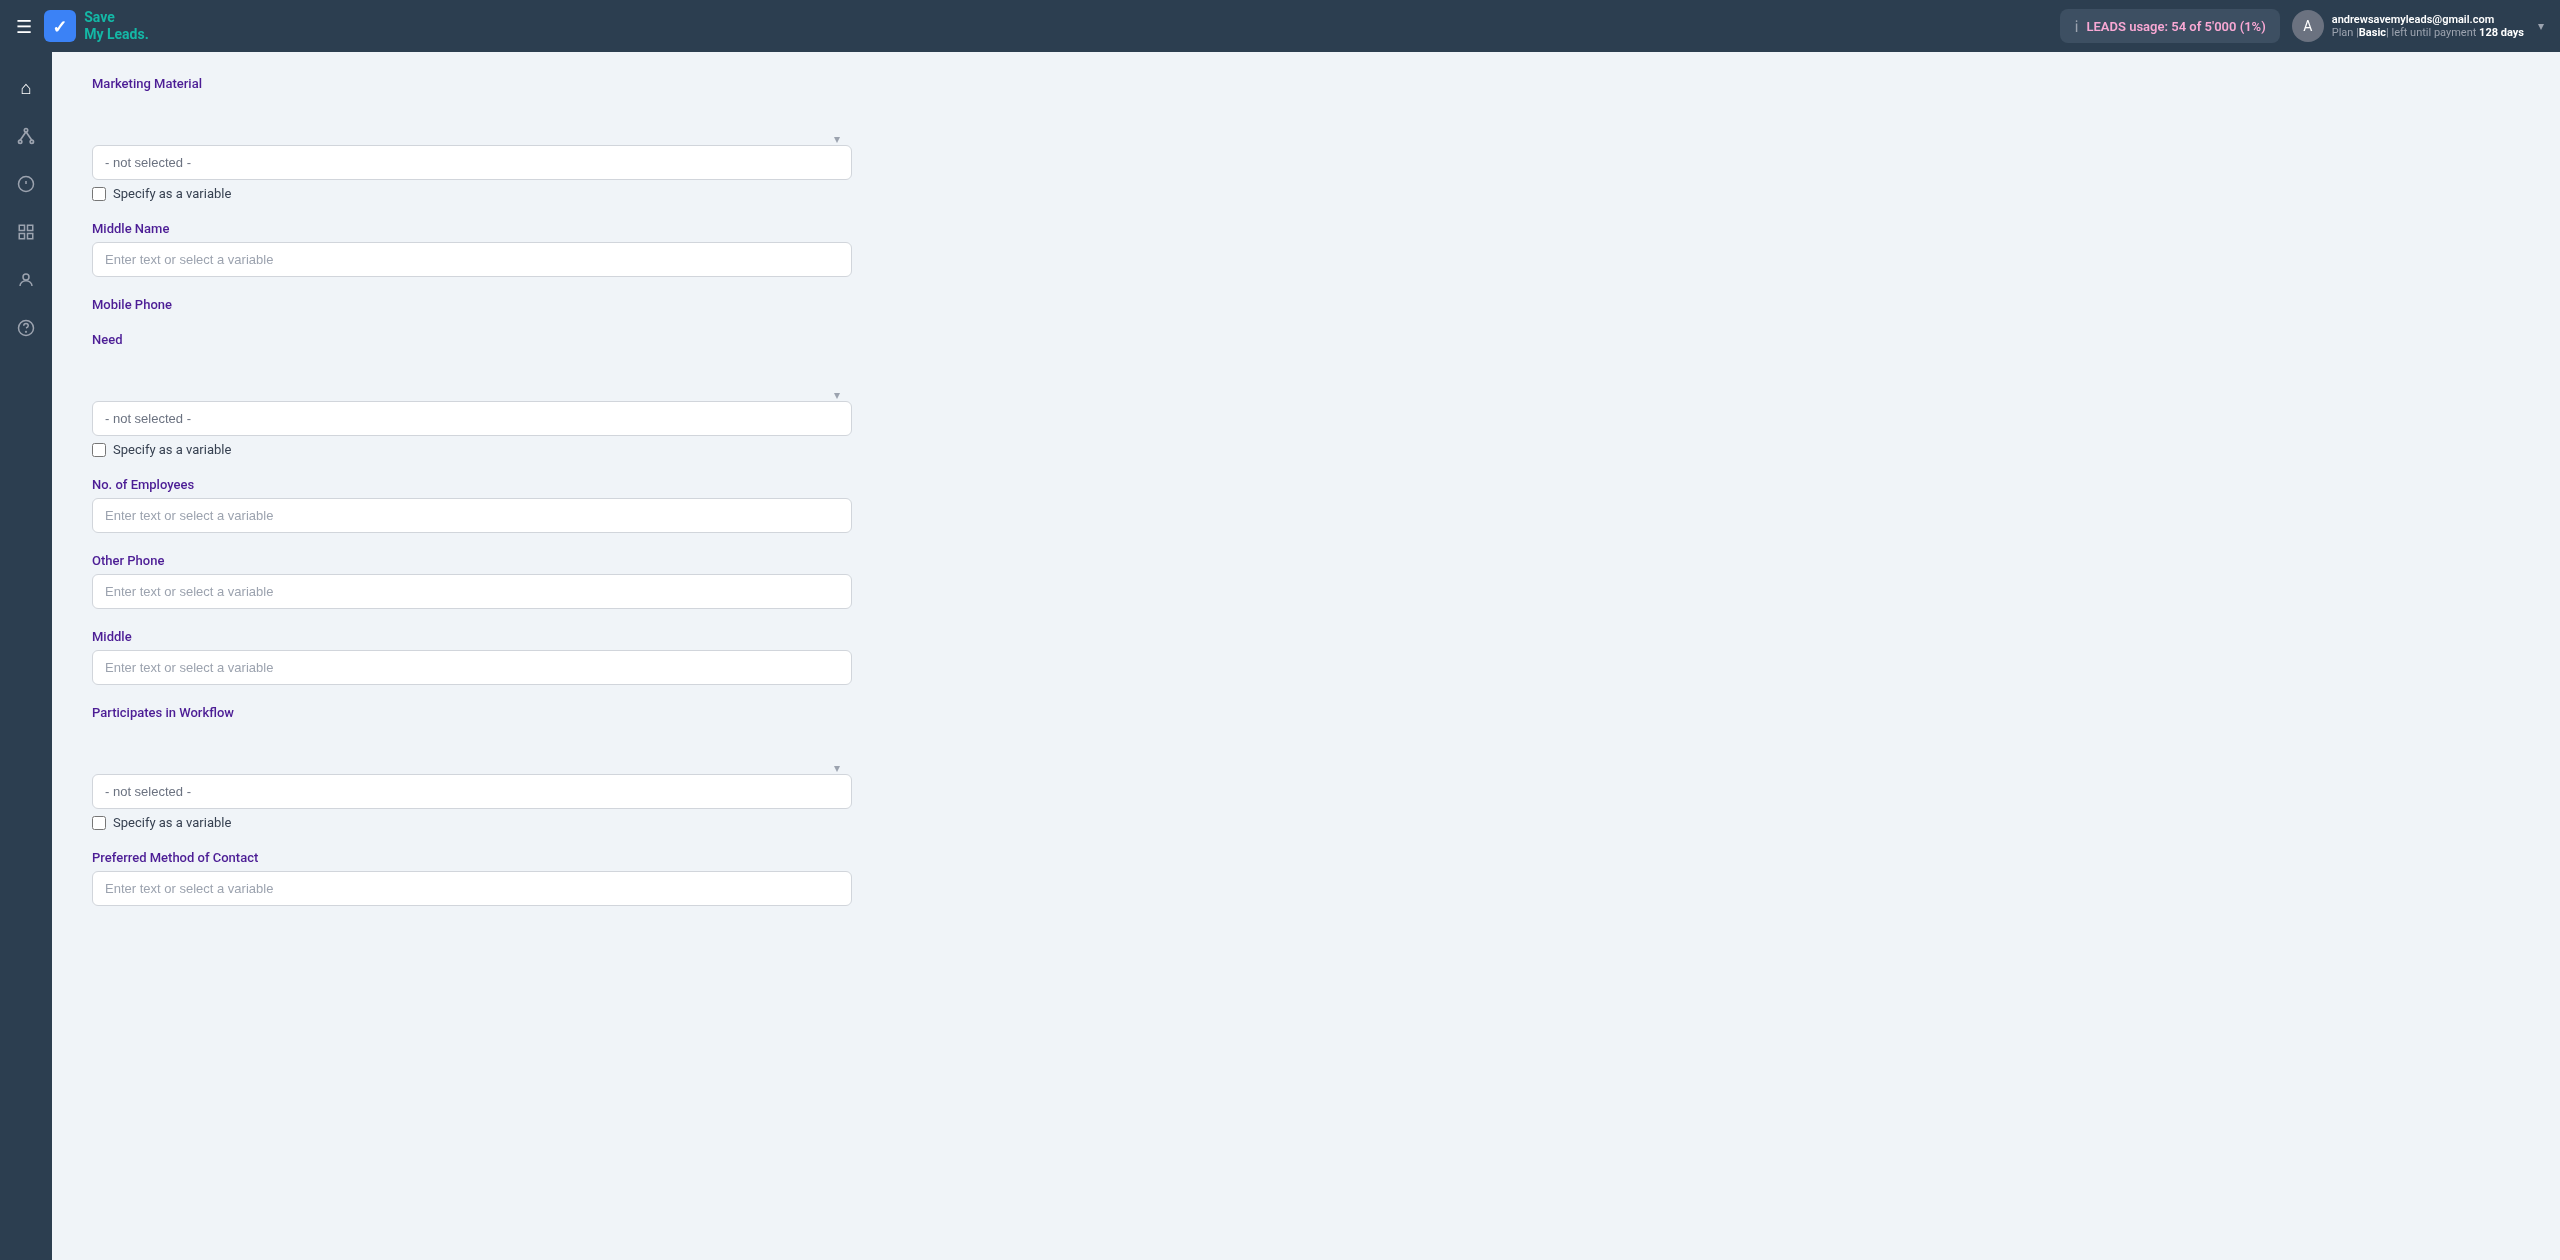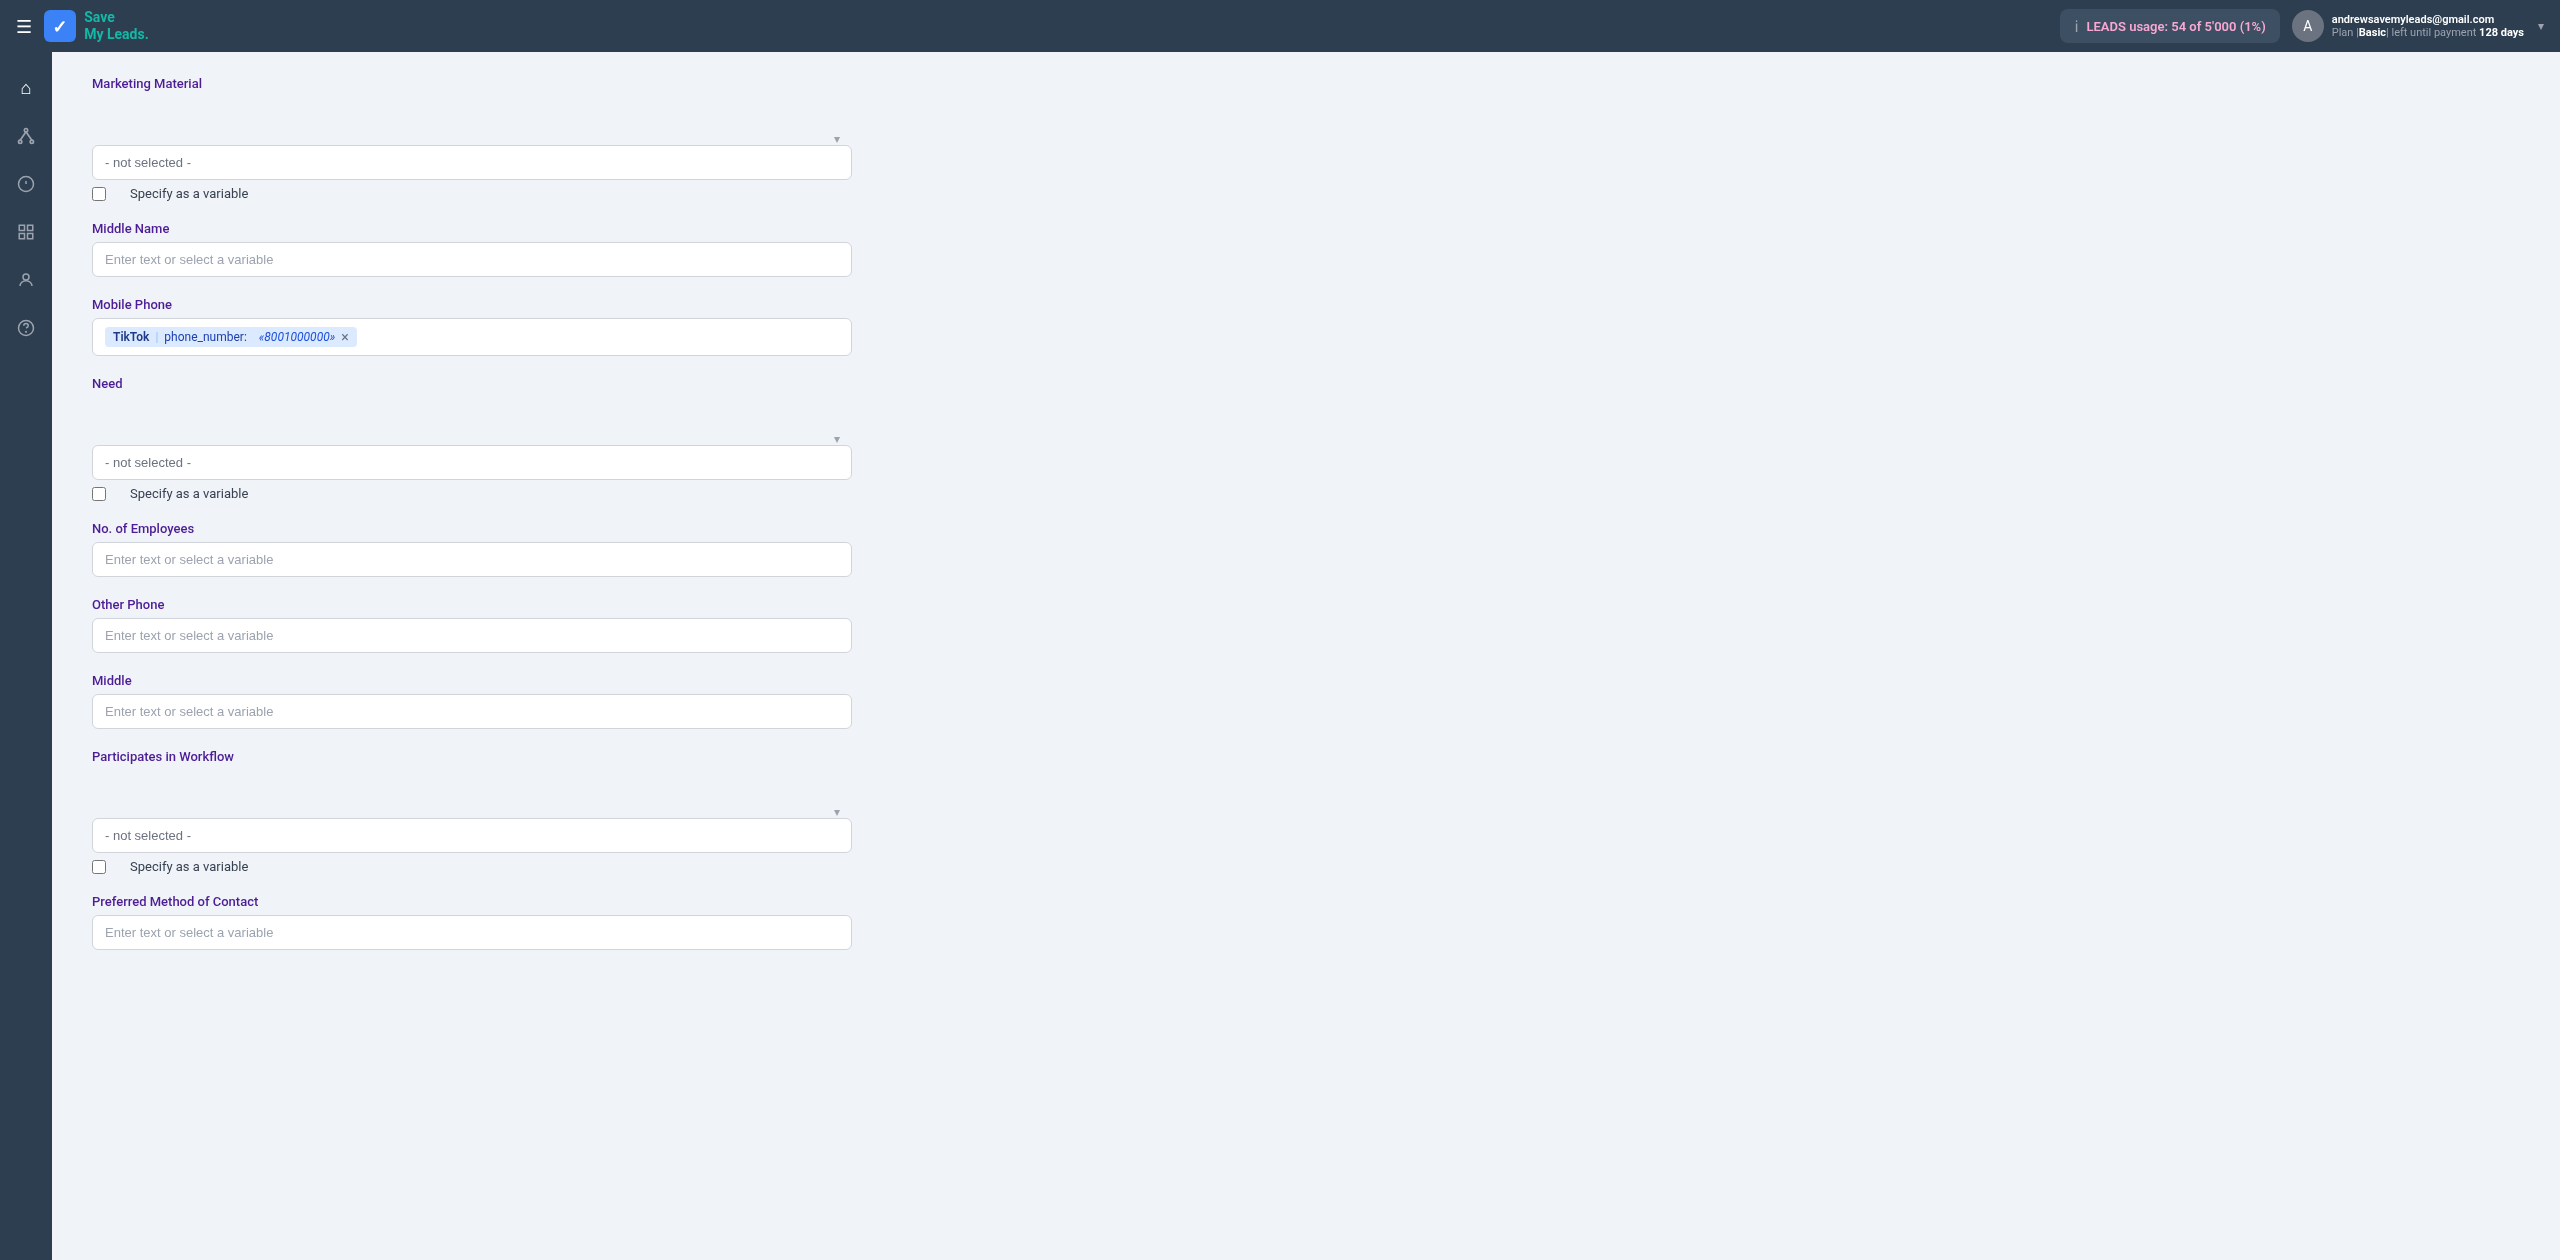"Specify as a variable" .checkbox-row { gap: 24px -> 7px }
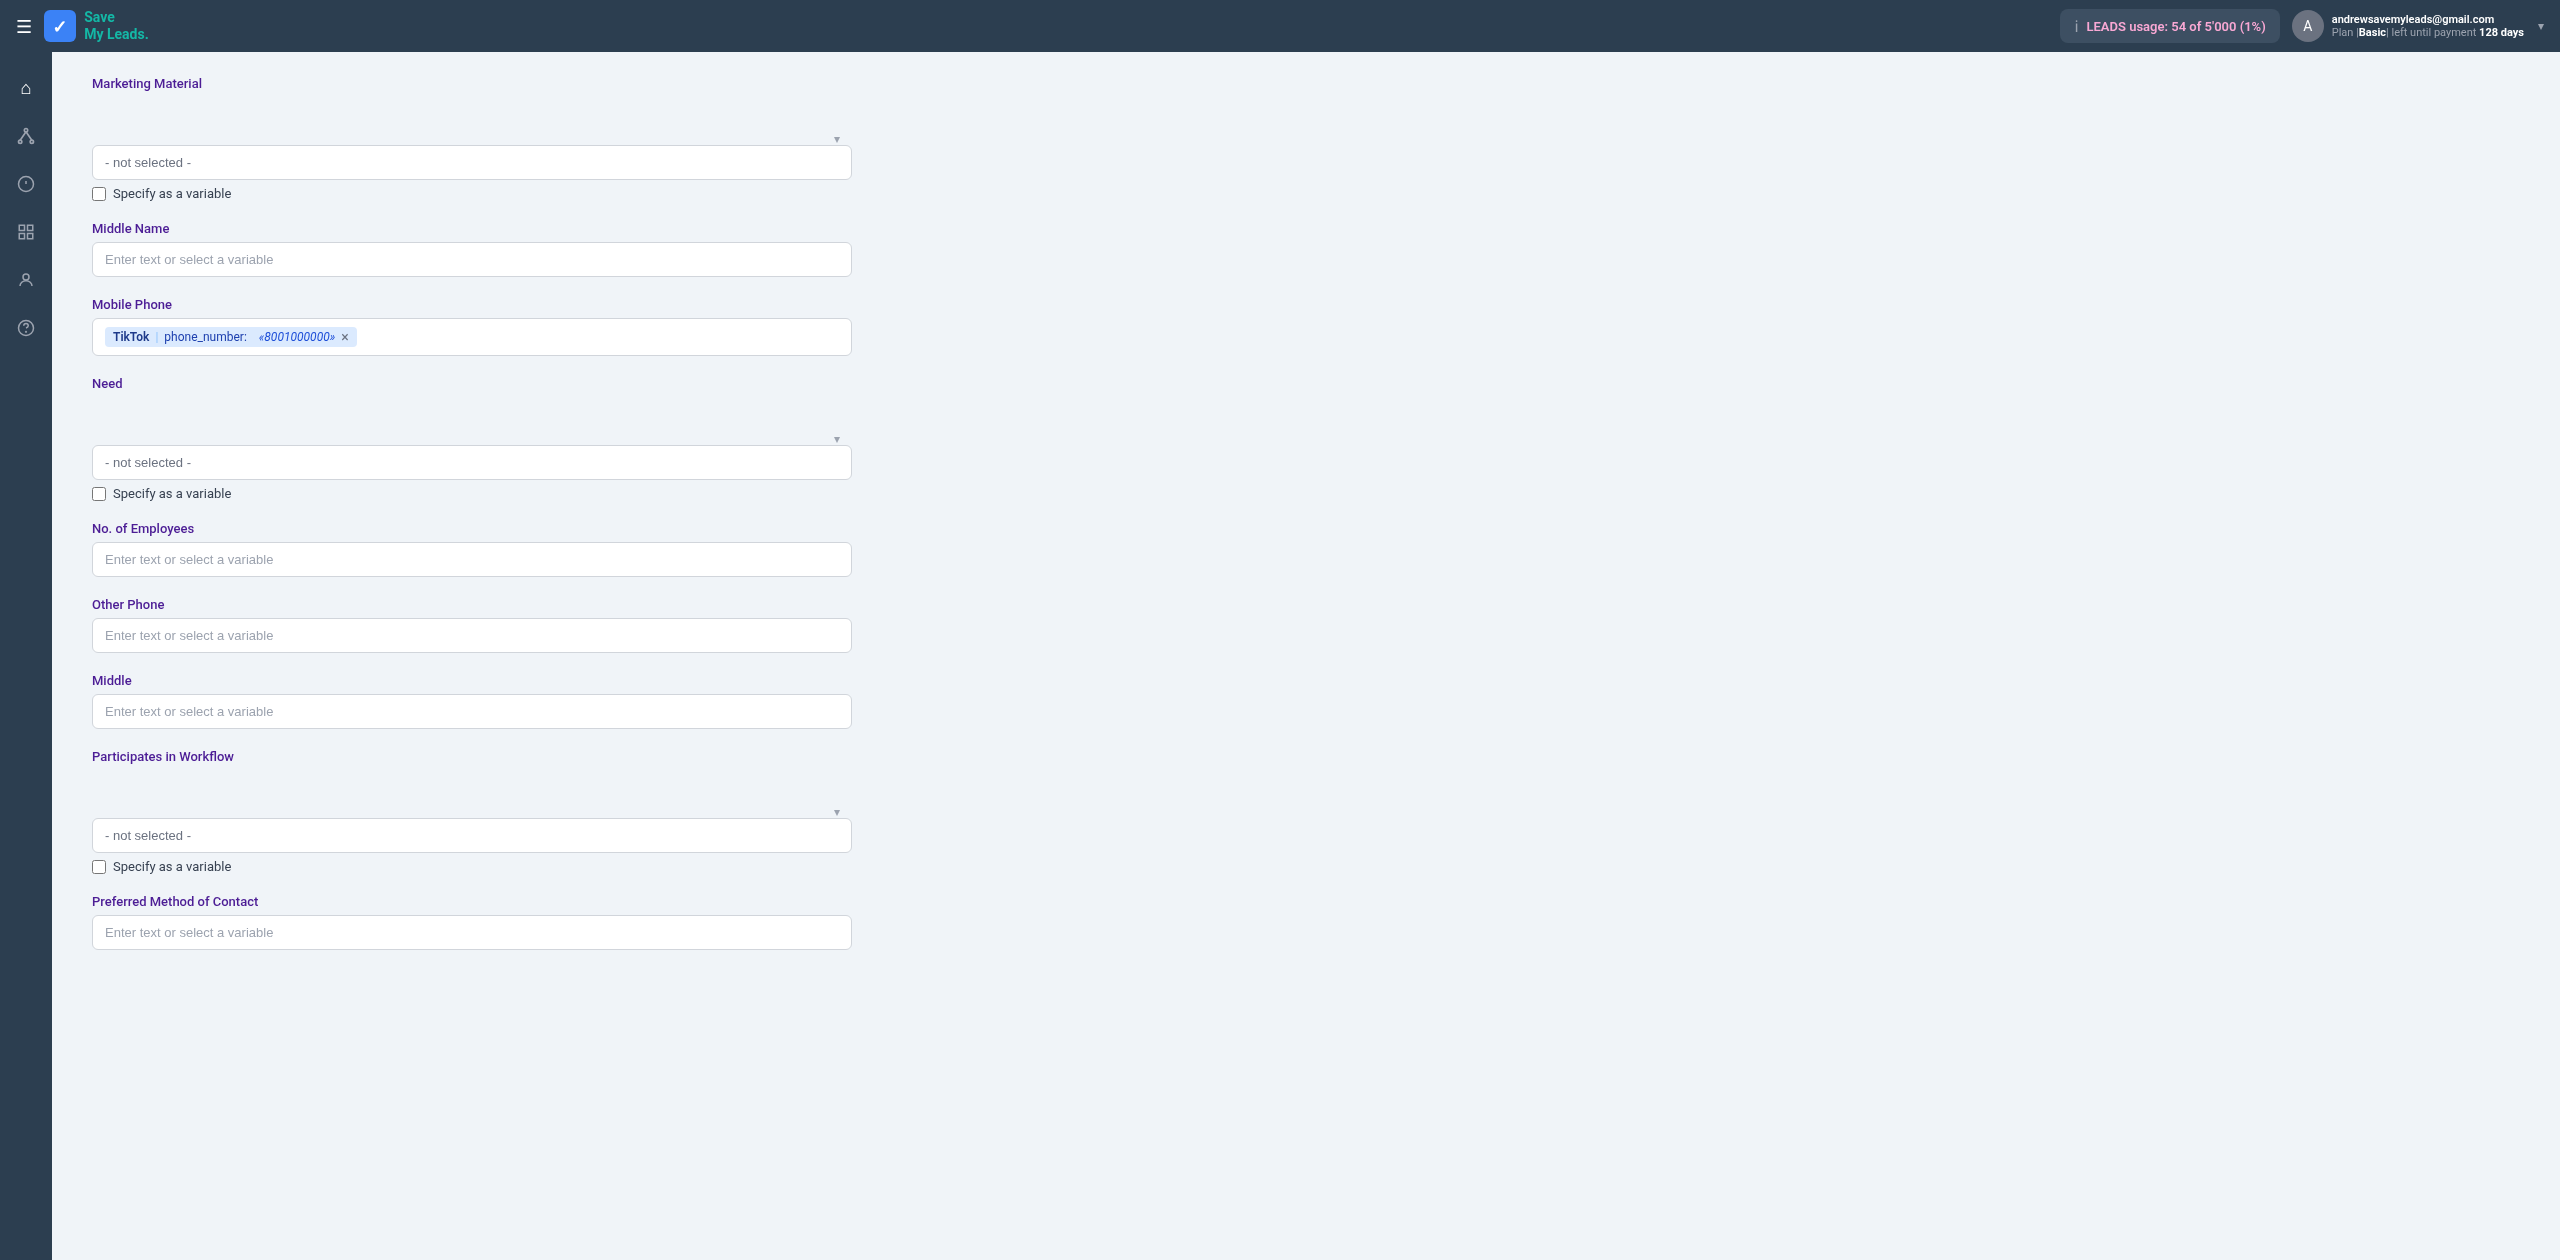"TikTok" div.tag-input-wrapper { html: <div> <span> <span>TikTok</span> <span> | </span> <span>phone_number:</span> <span> </span> <span>«8001000000»</span> <span>×</span> </span> </div> -> none }
